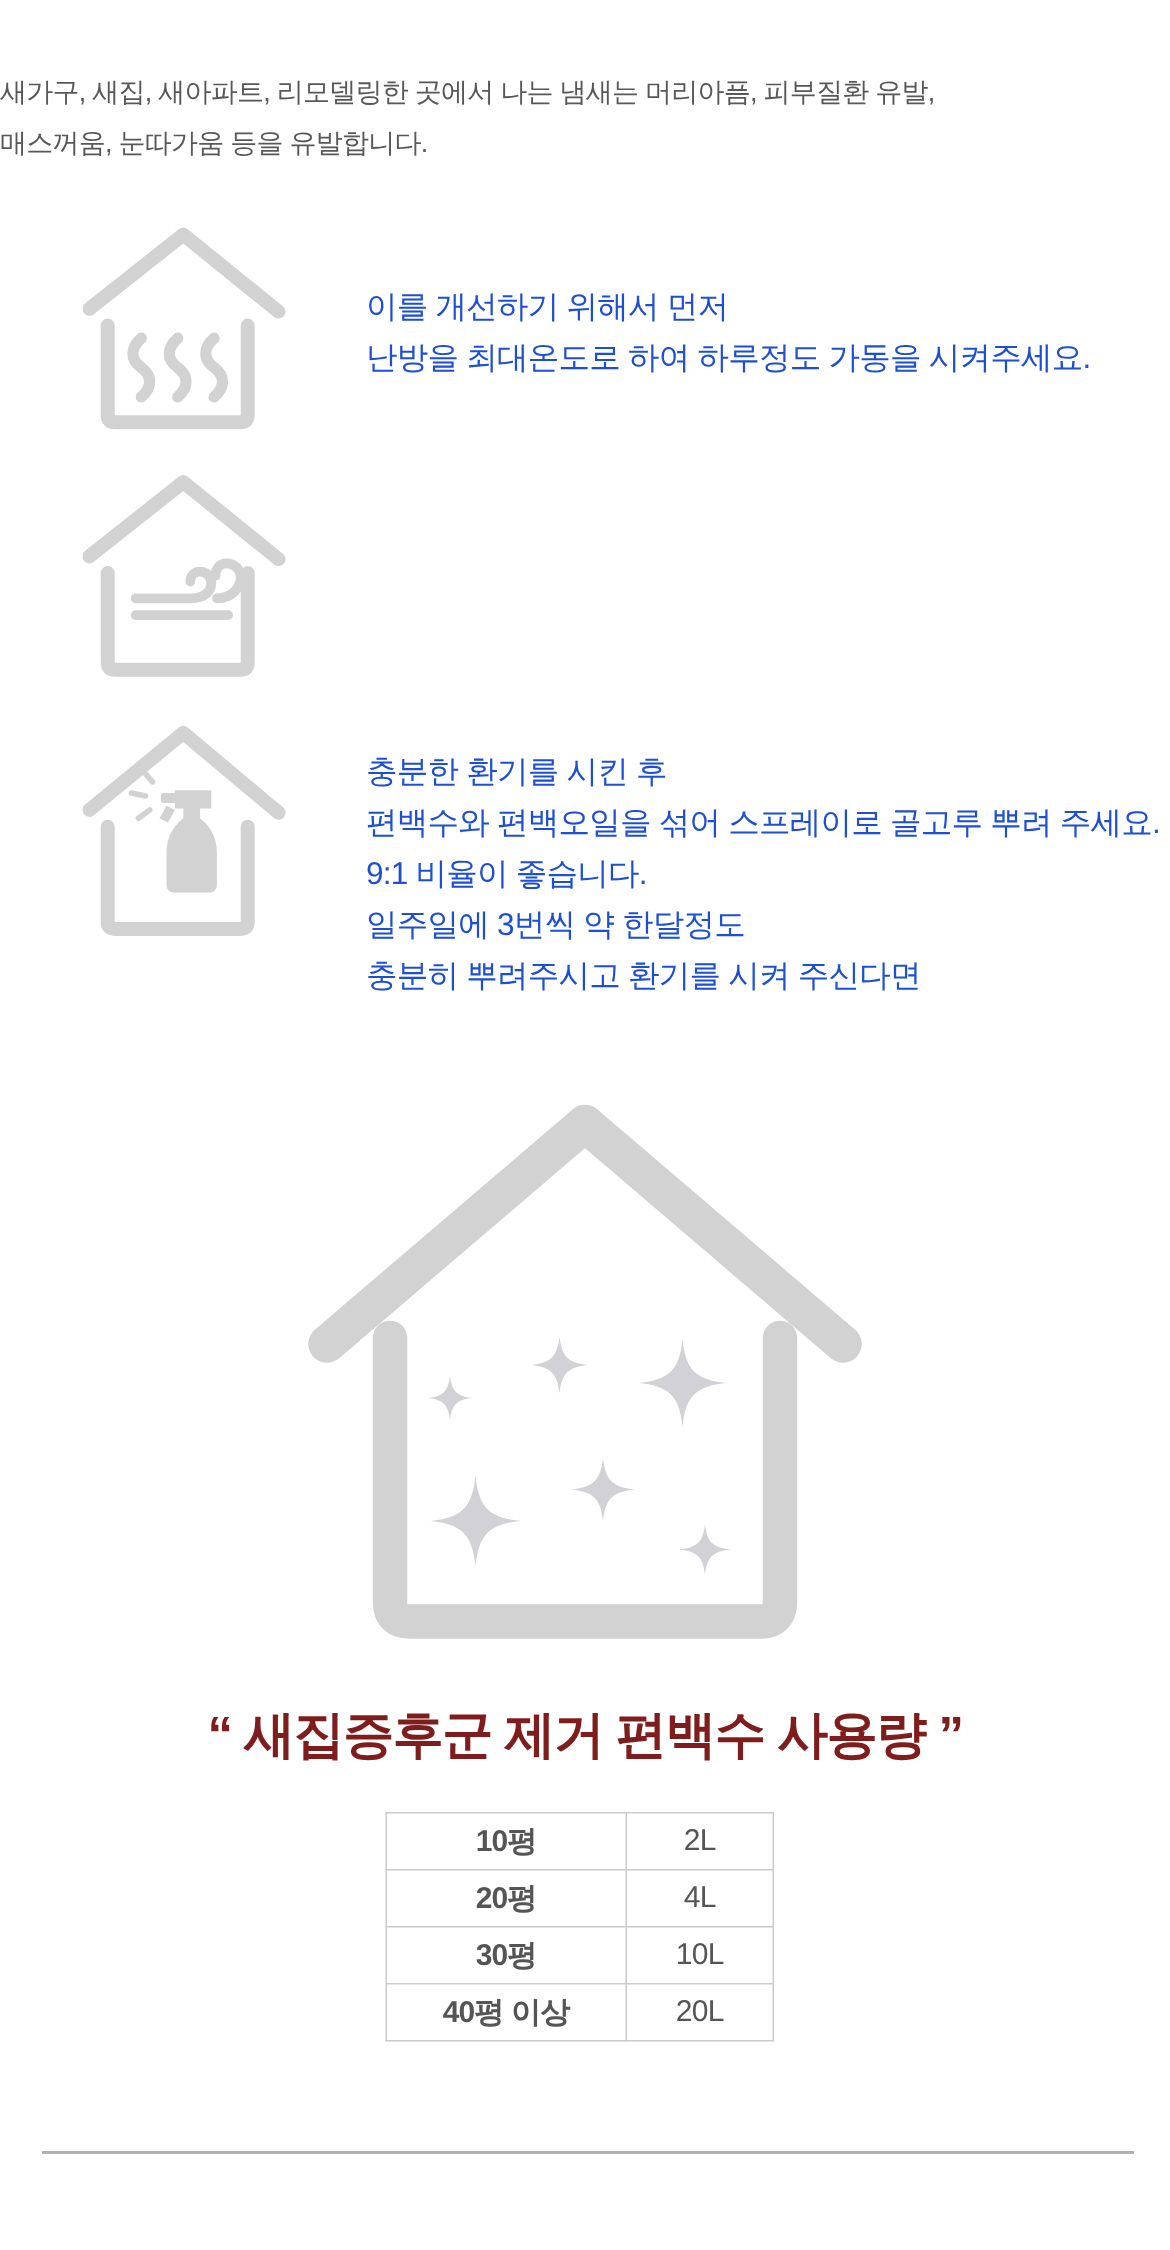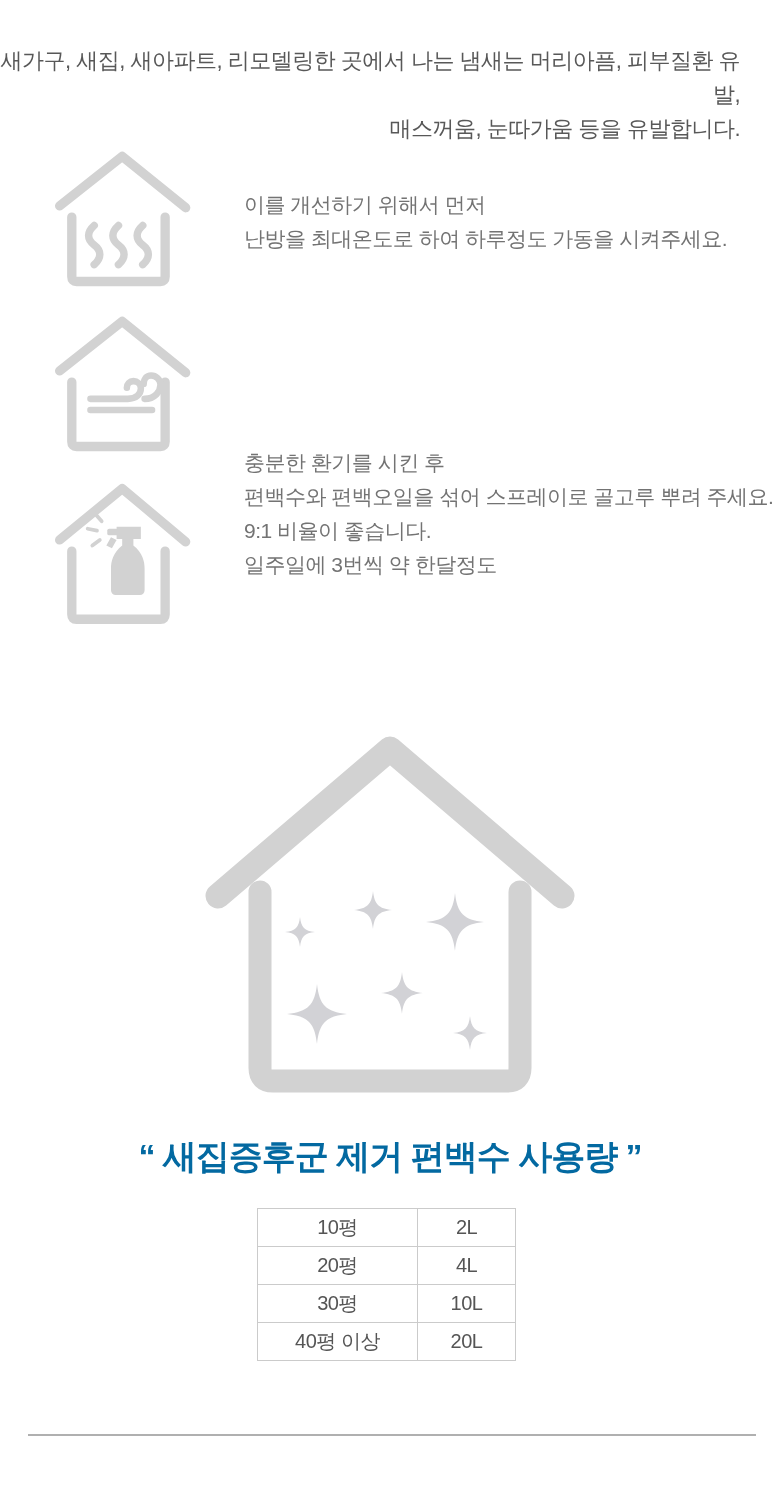"새가구, 새집, 새아파트, 리모델링한 곳에서" .intro { font-size: 22px -> 18px; text-align: right -> left }
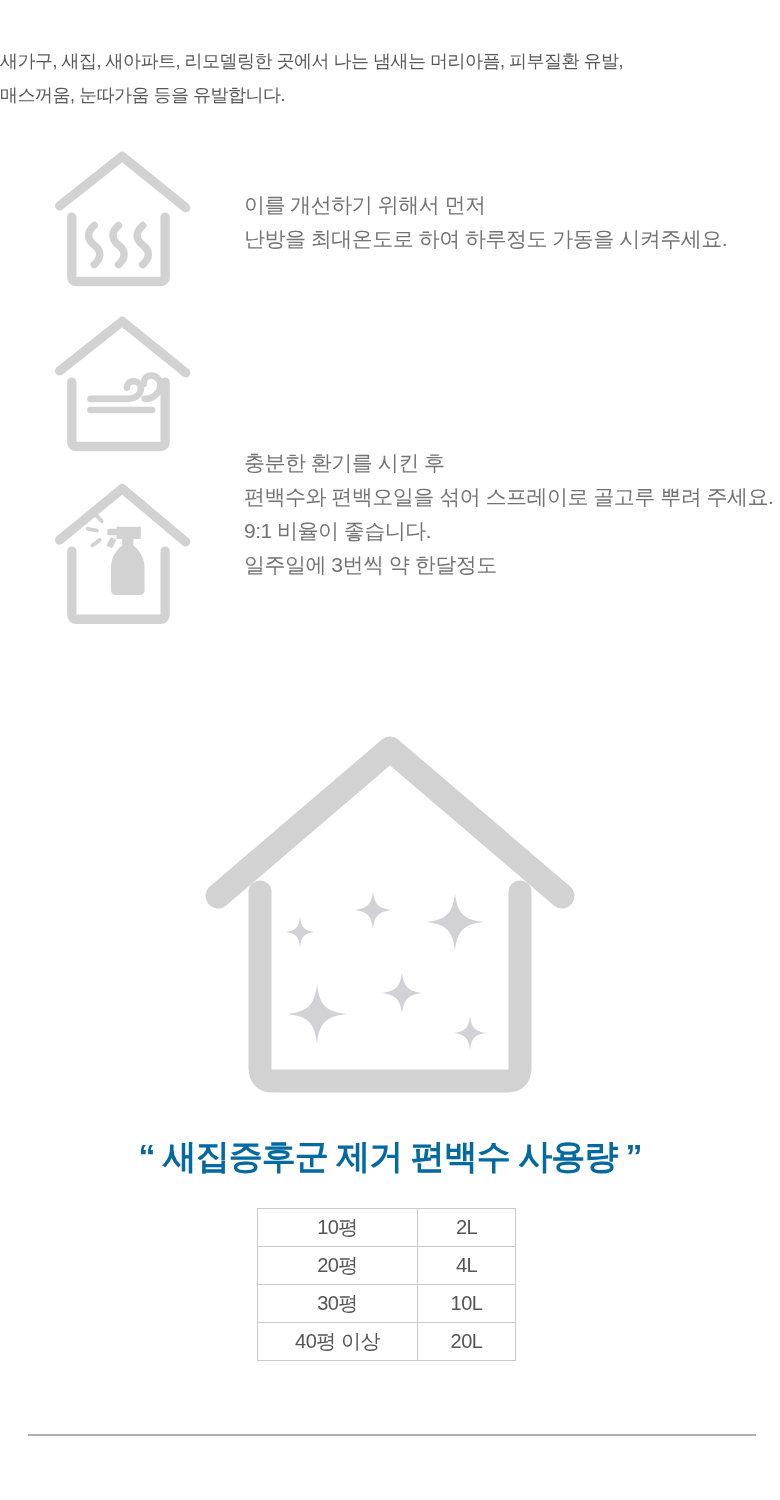"이를 개선하기 위해서 먼저" .step-text { color: #737373 -> #1d4ed8 }
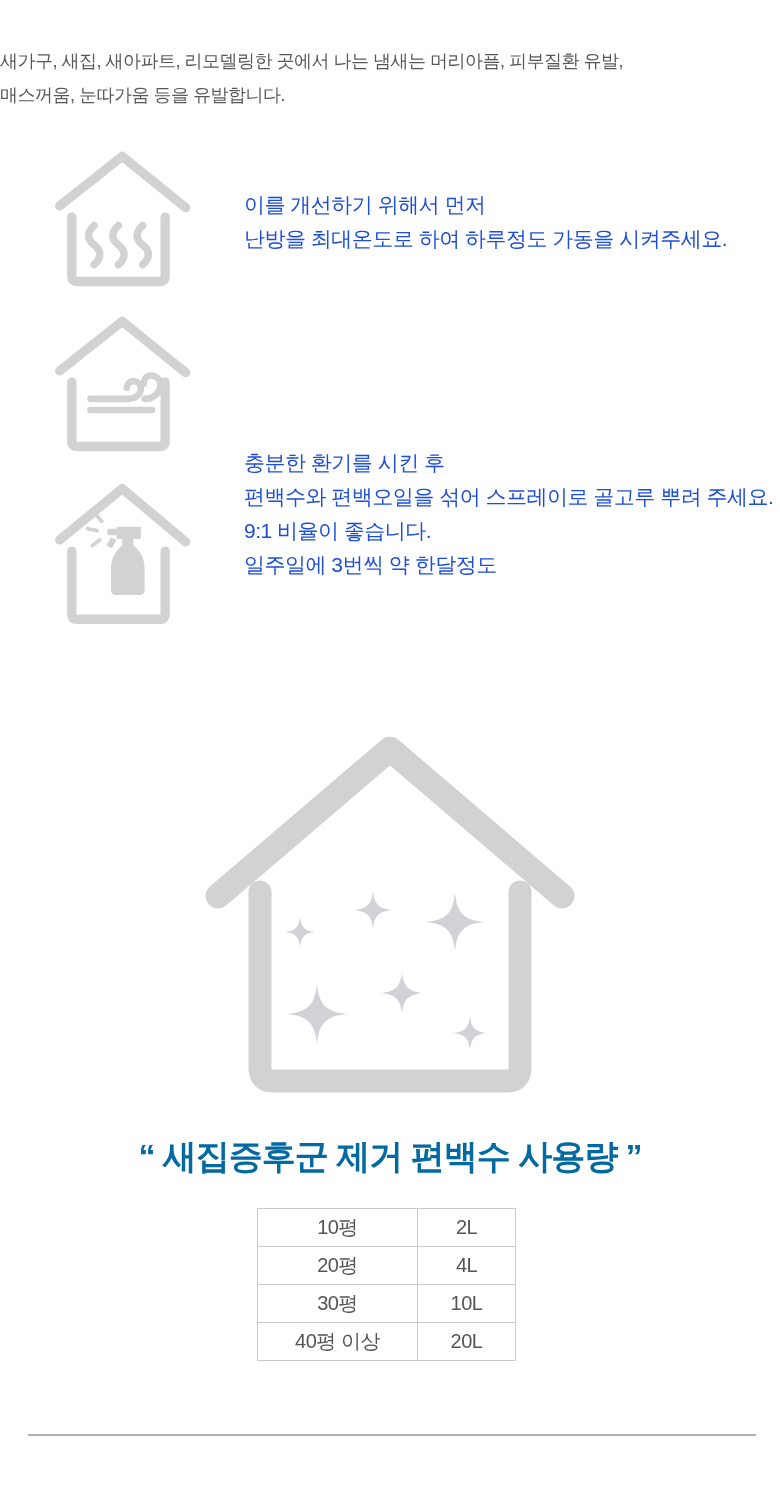"충분한 환기를 시킨 후" .step-text.t3 { top: 446px -> 498px }
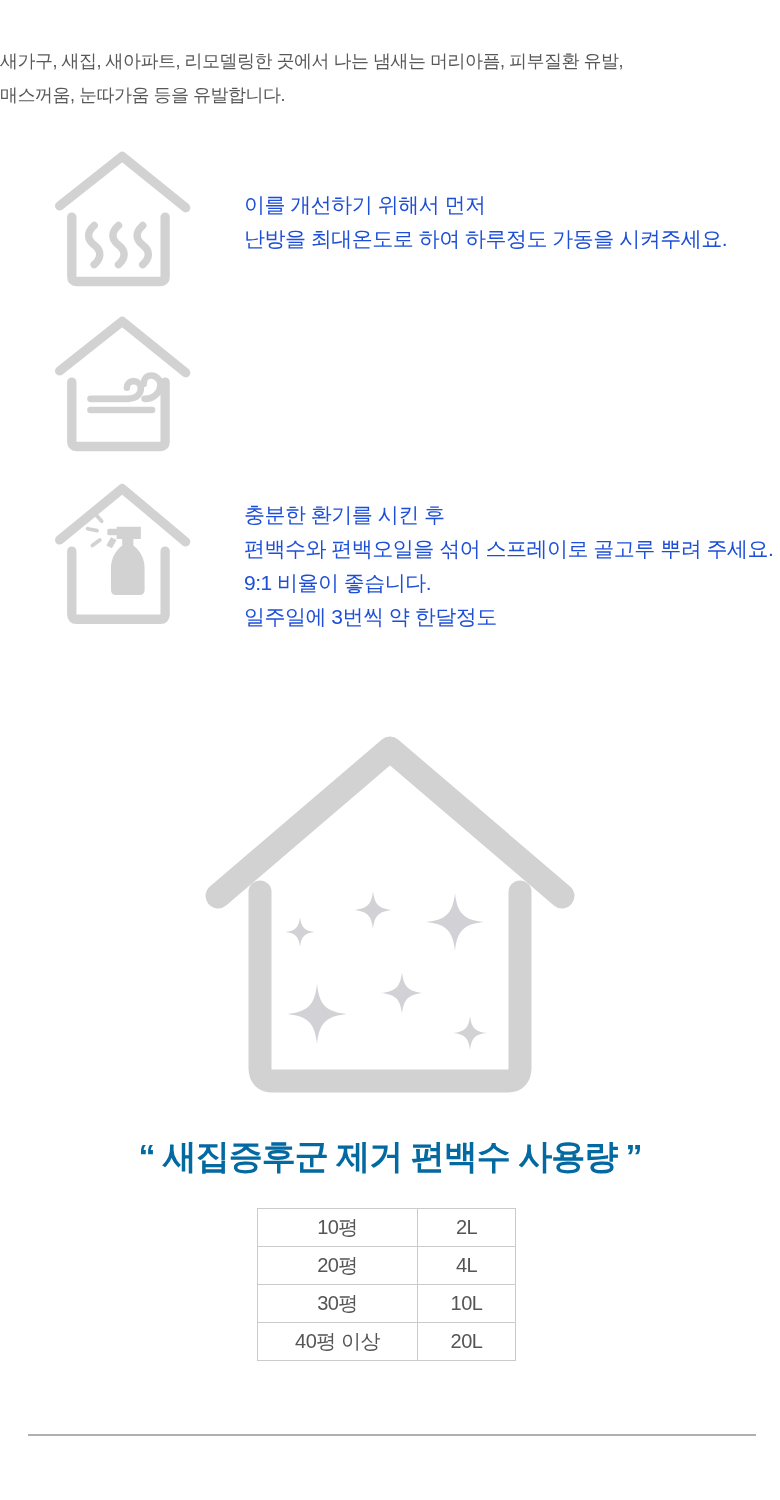"충분히 뿌려주시고 환기를 시켜 주신다면" span.step-line { html: none -> <span>충분히 뿌려주시고 환기를 시켜 주신다면</span> }
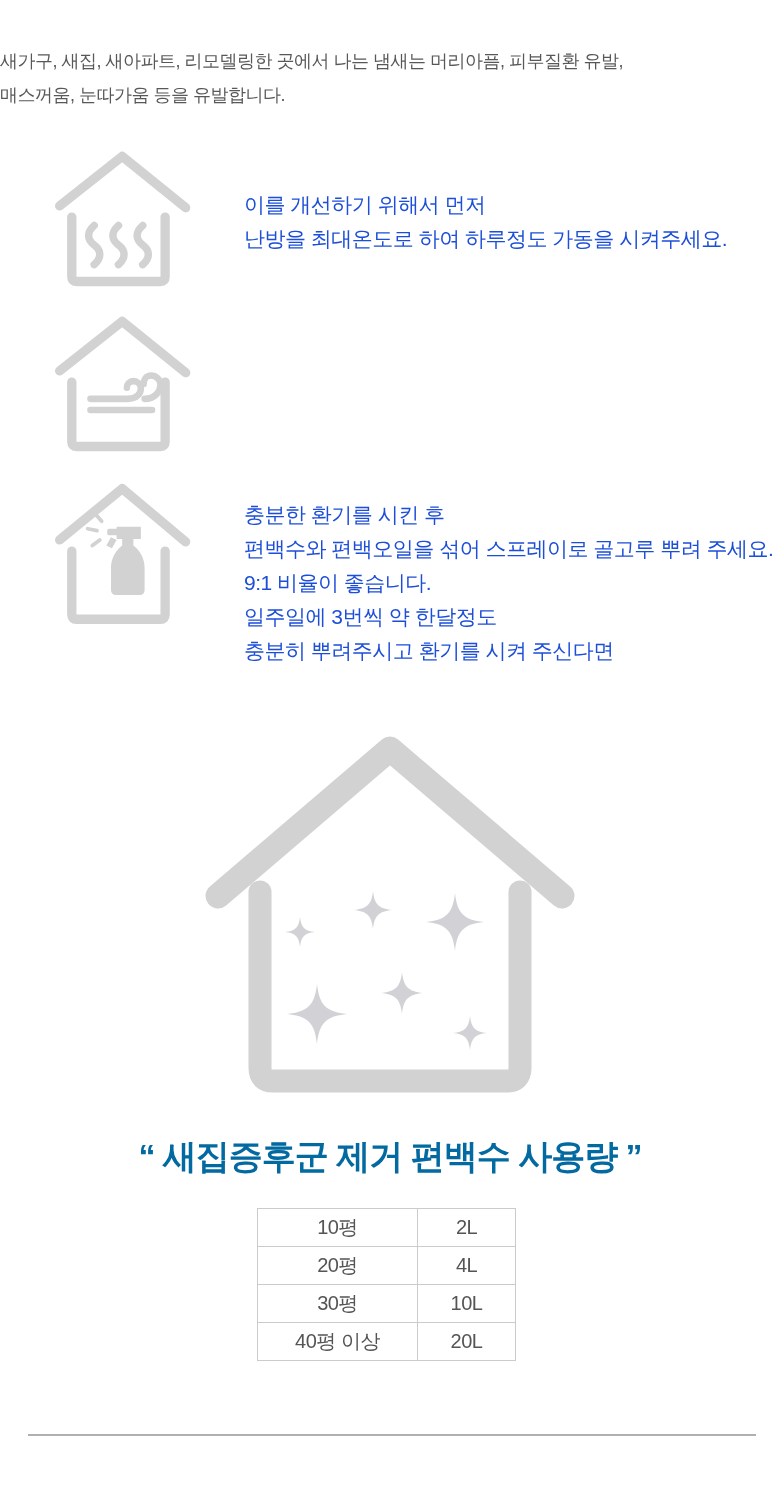"“ 새집증후군 제거 편백수 사용량" .usage-title { color: #0369a1 -> #7f1d1d }
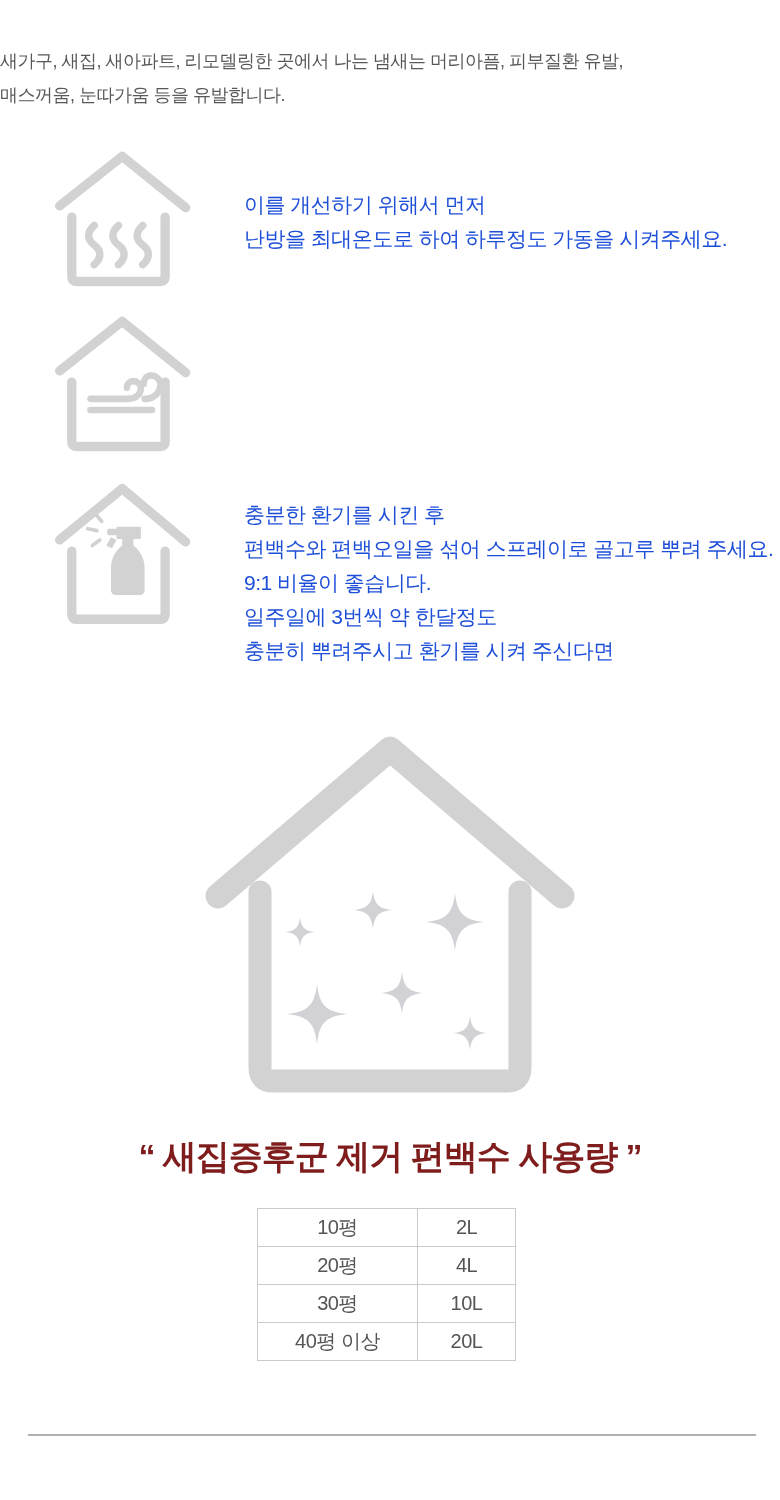"10평" .usage-table td.area { font-weight: none -> bold }
